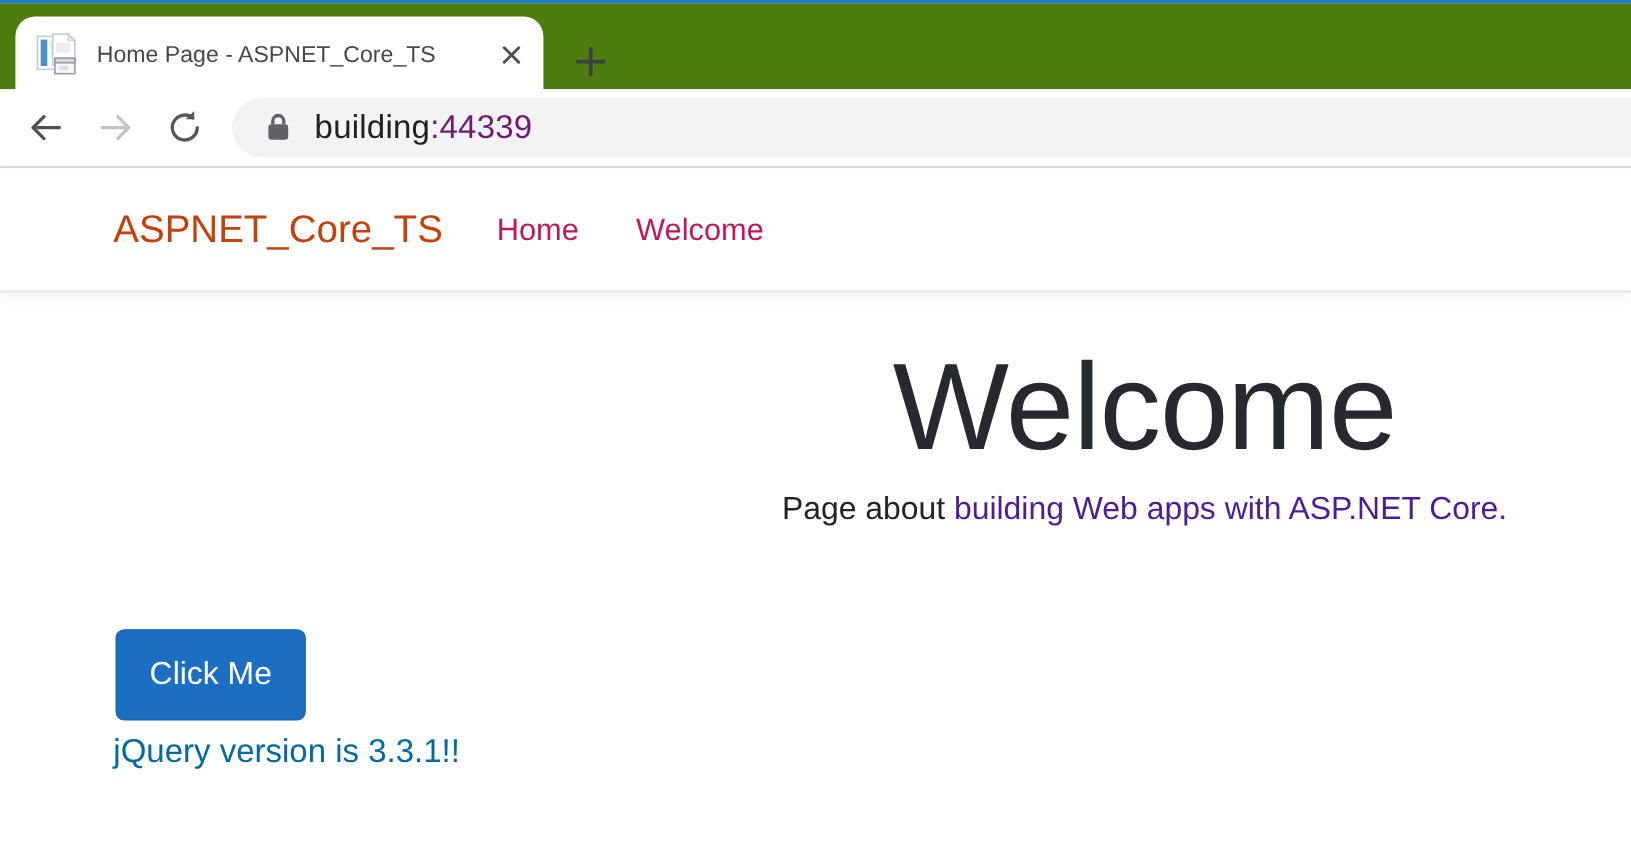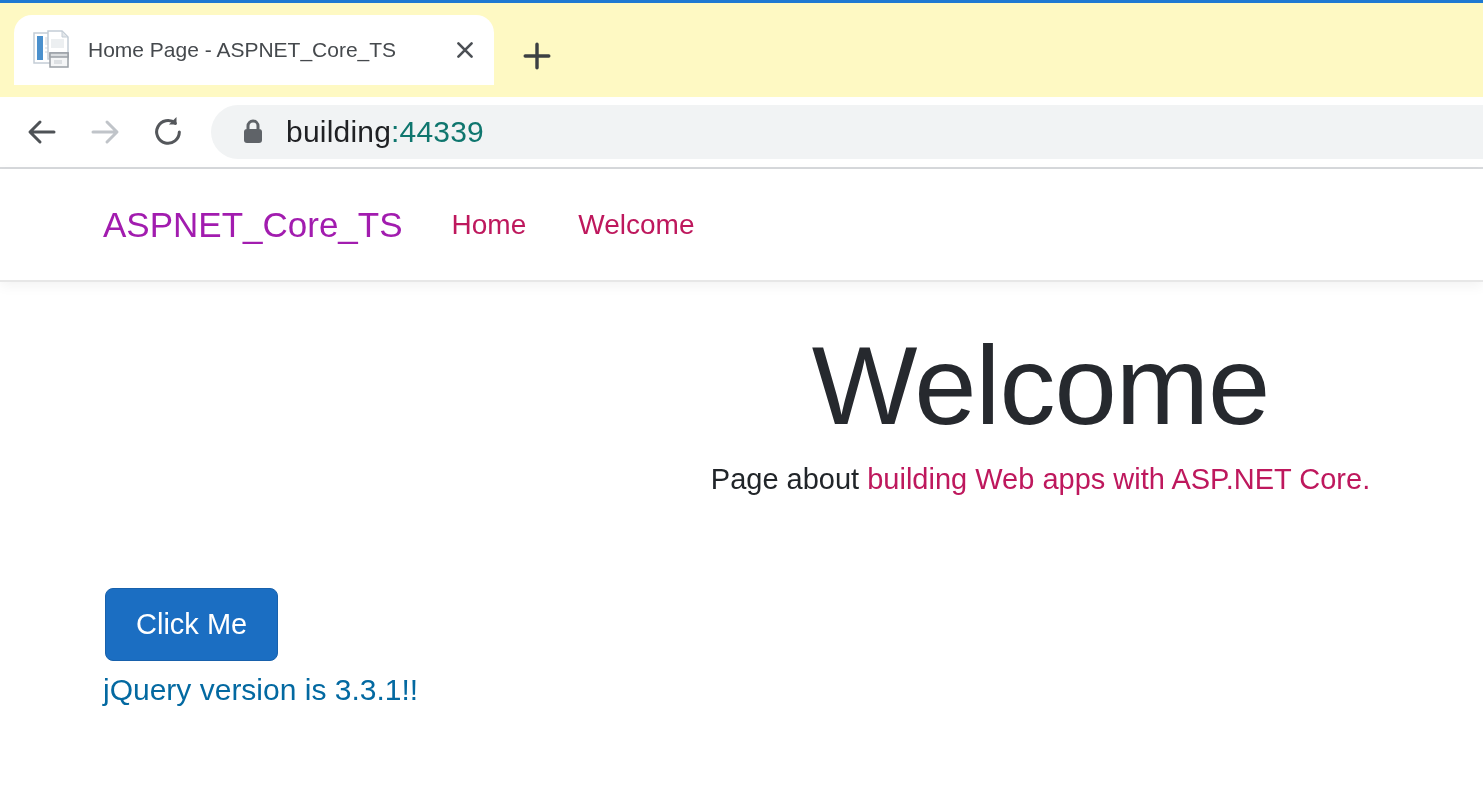"Home Page - ASPNET_Core_TS" .tab-strip { background: #fef9c3 -> #4d7c0f; height: 94px -> 78px }
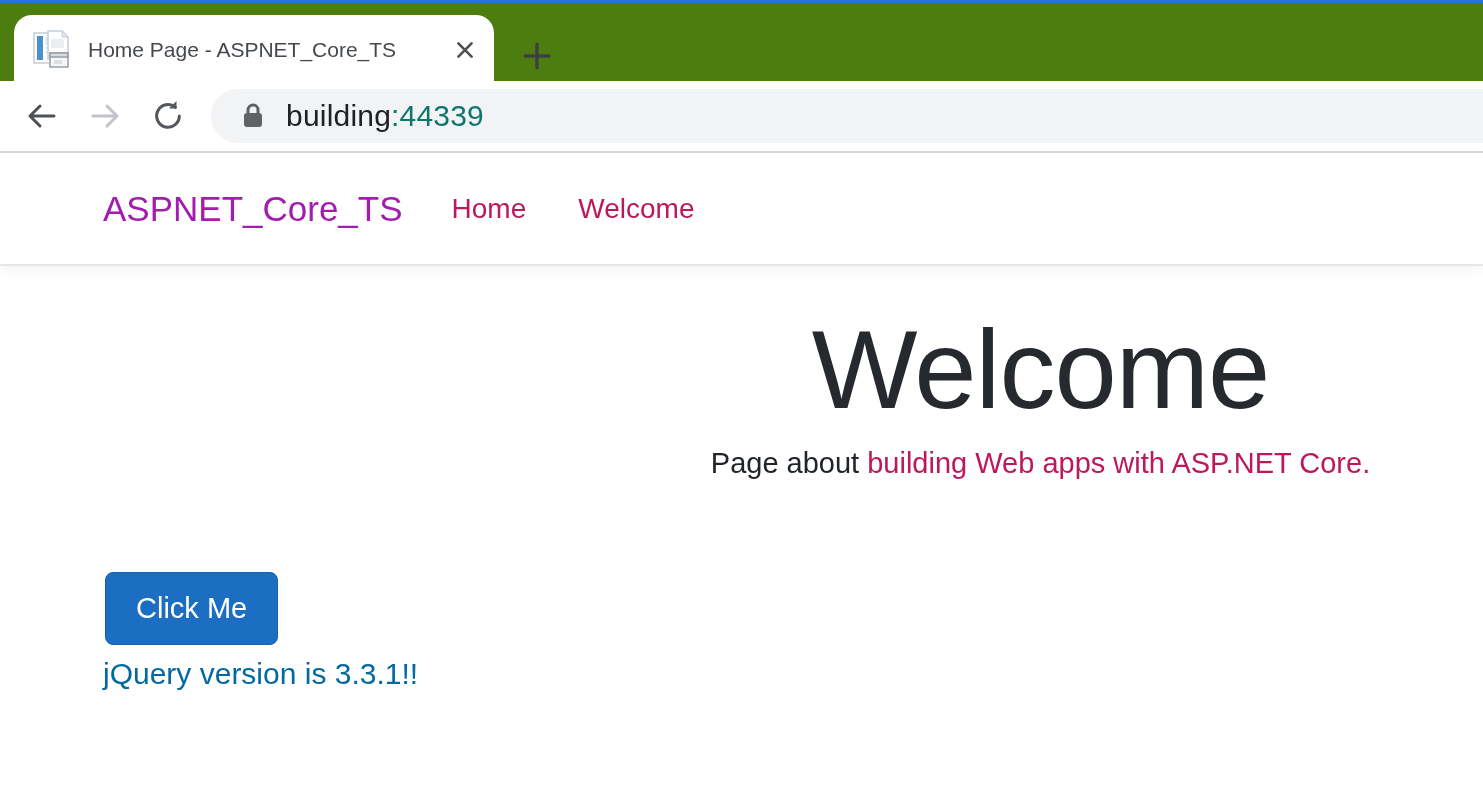":44339" .url-port { color: #0f766e -> #701a75 }
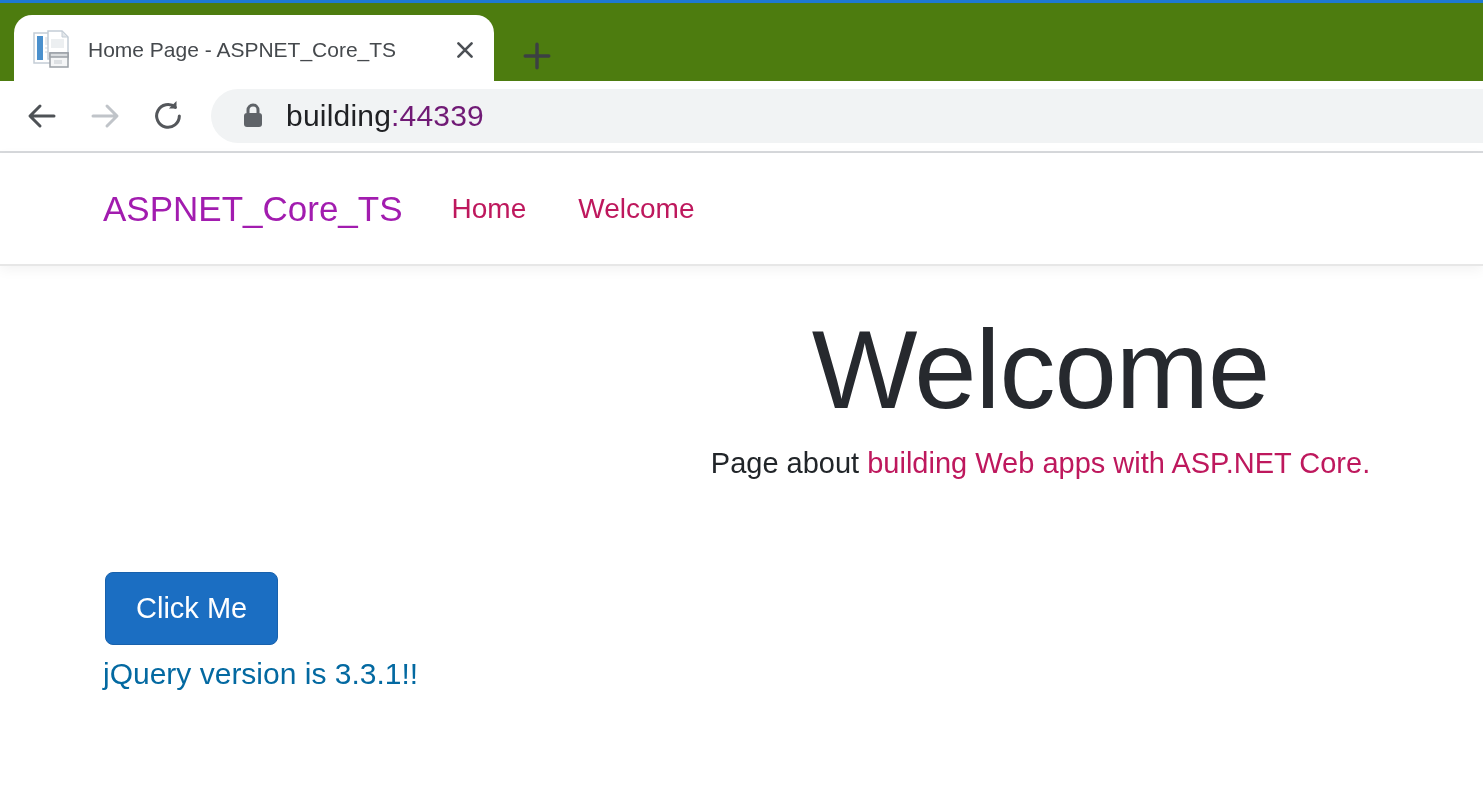"ASPNET_Core_TS" .brand { color: #a21caf -> #c2410c }
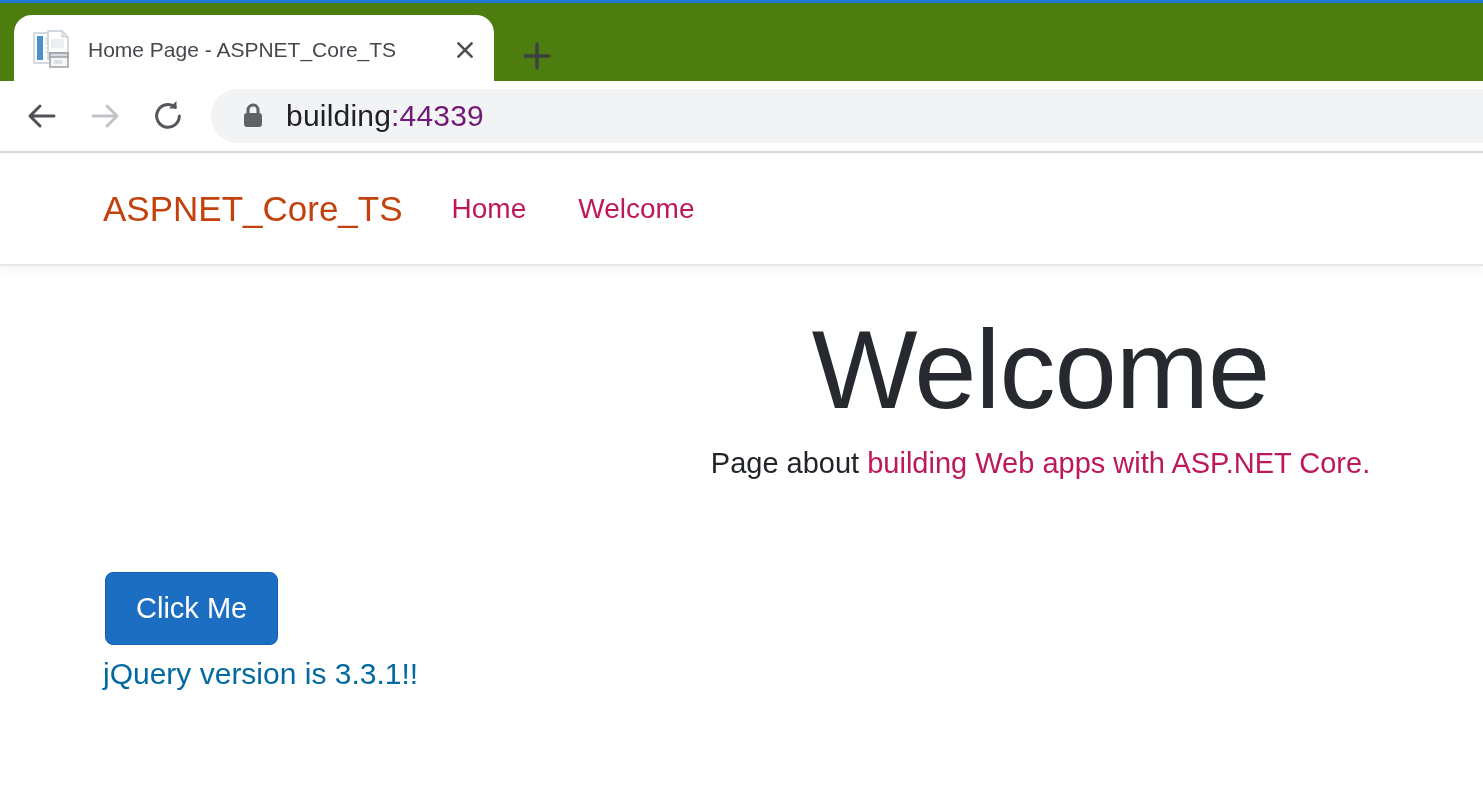"building Web apps with ASP.NET" .intro-link, .intro-suffix { color: #be185d -> #4c1d95 }
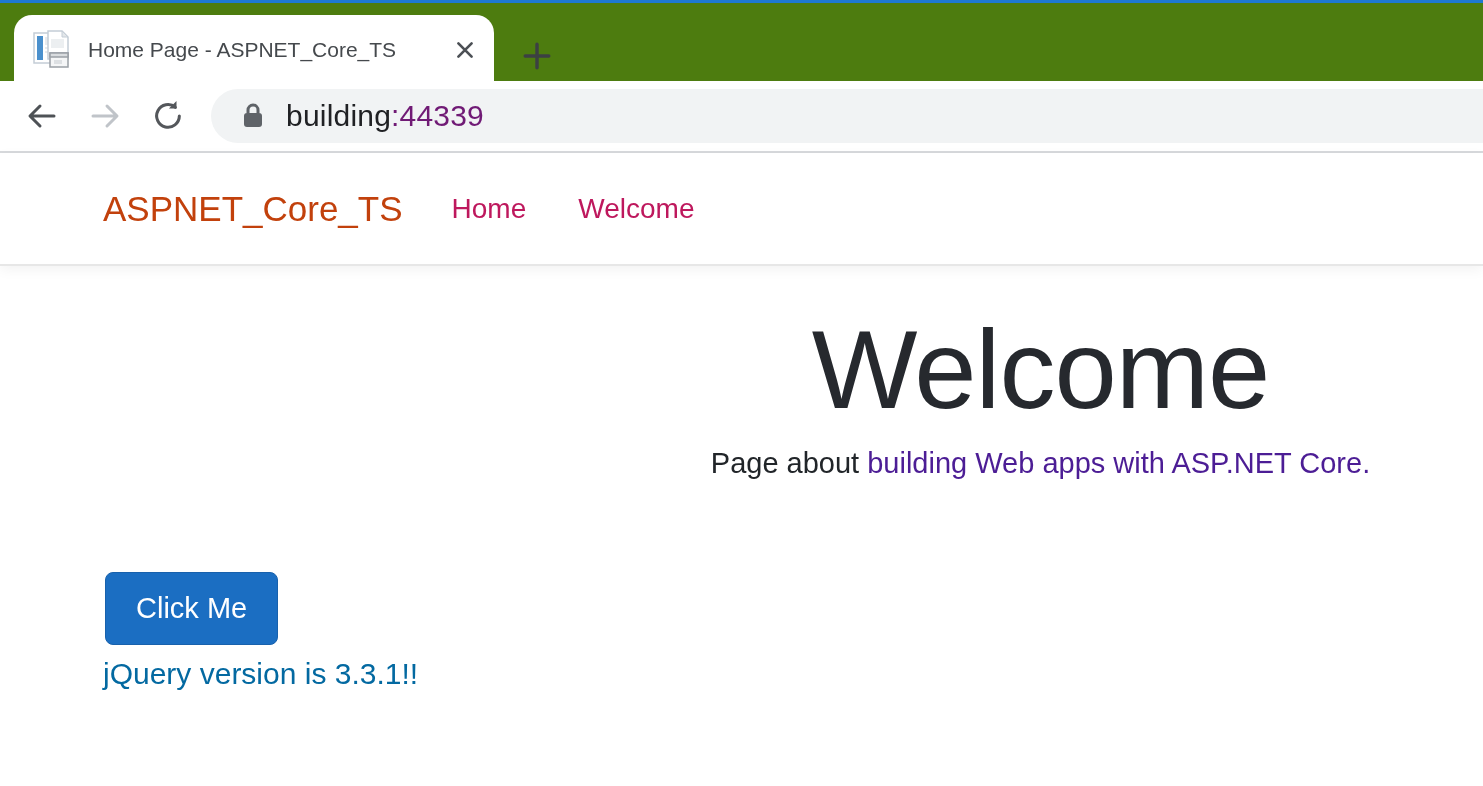"Click Me" .click-me-btn { height: 73px -> 83px }
